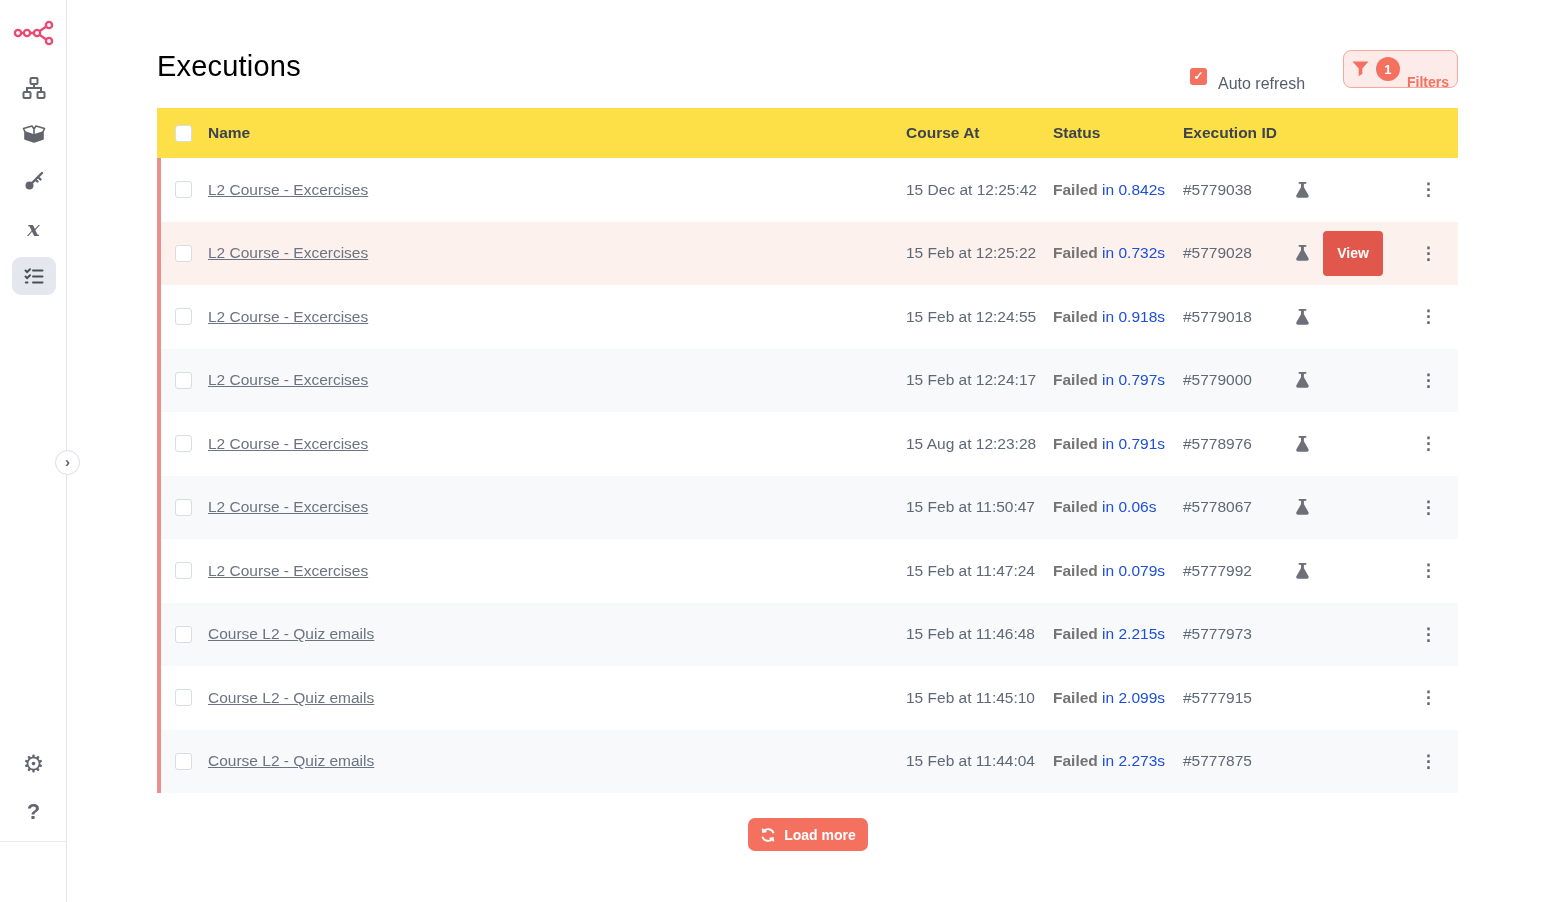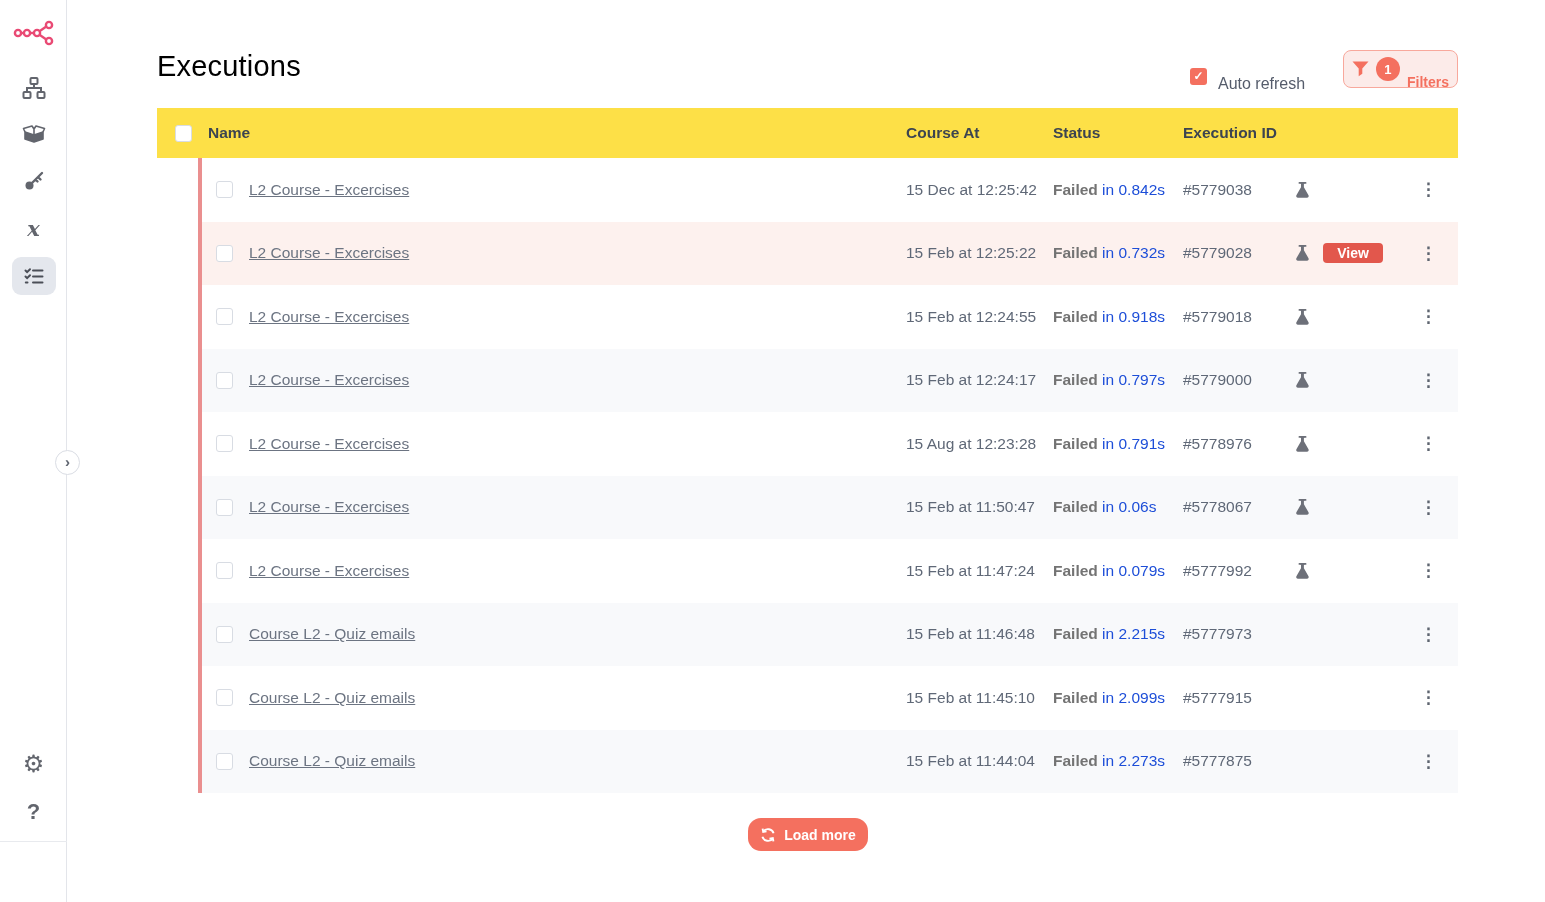"L2 Course - Excercises" .rows { margin-left: 41px -> none }
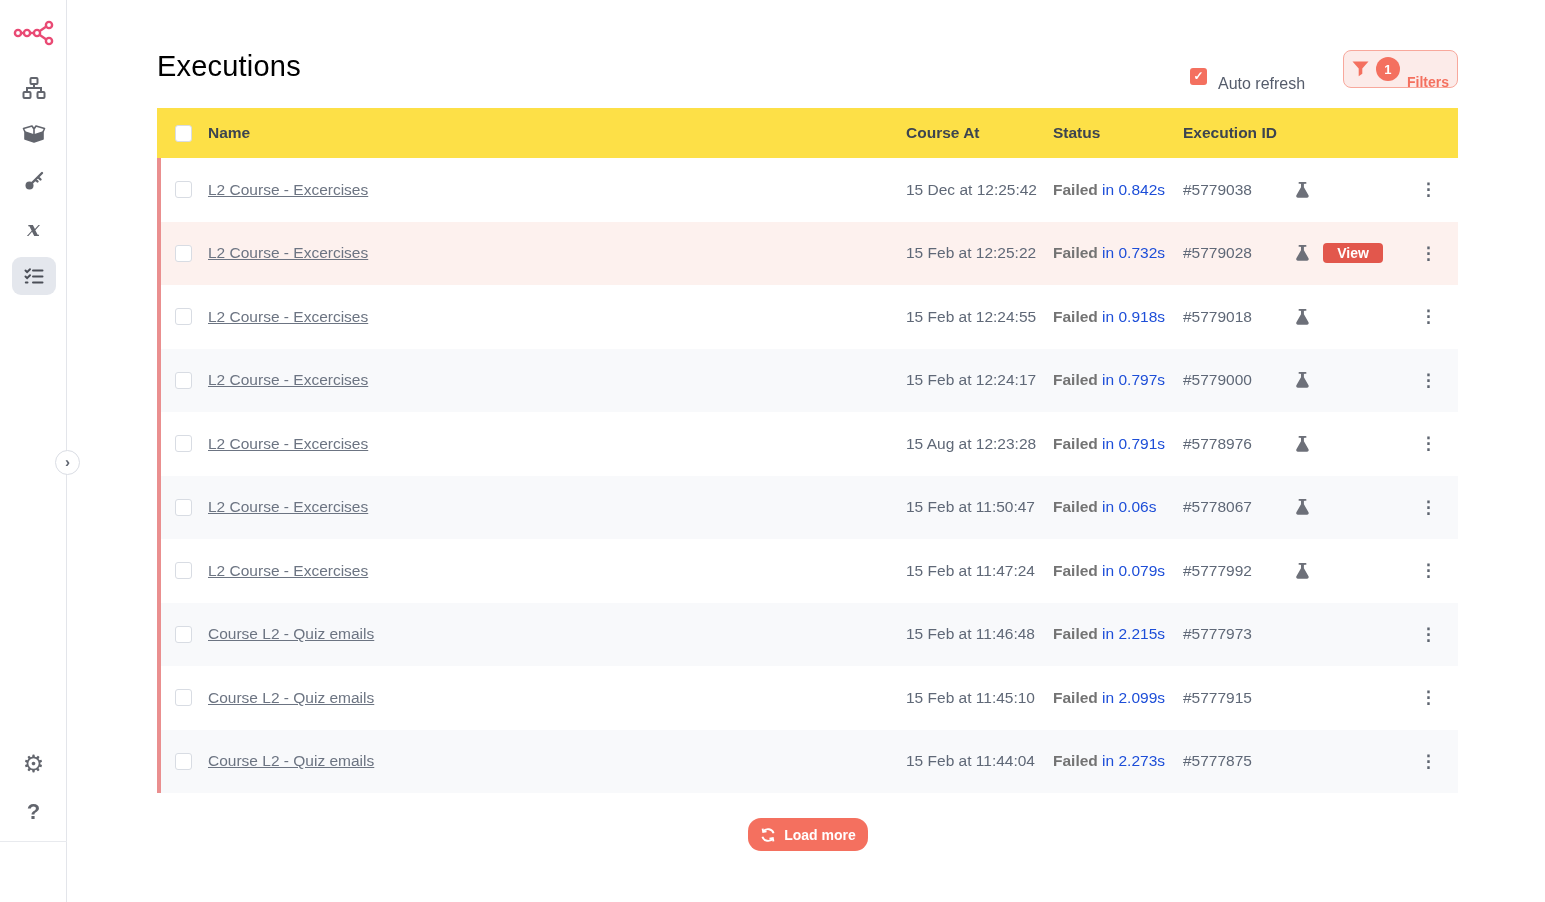"View" .view-btn { height: 20px -> 45px }
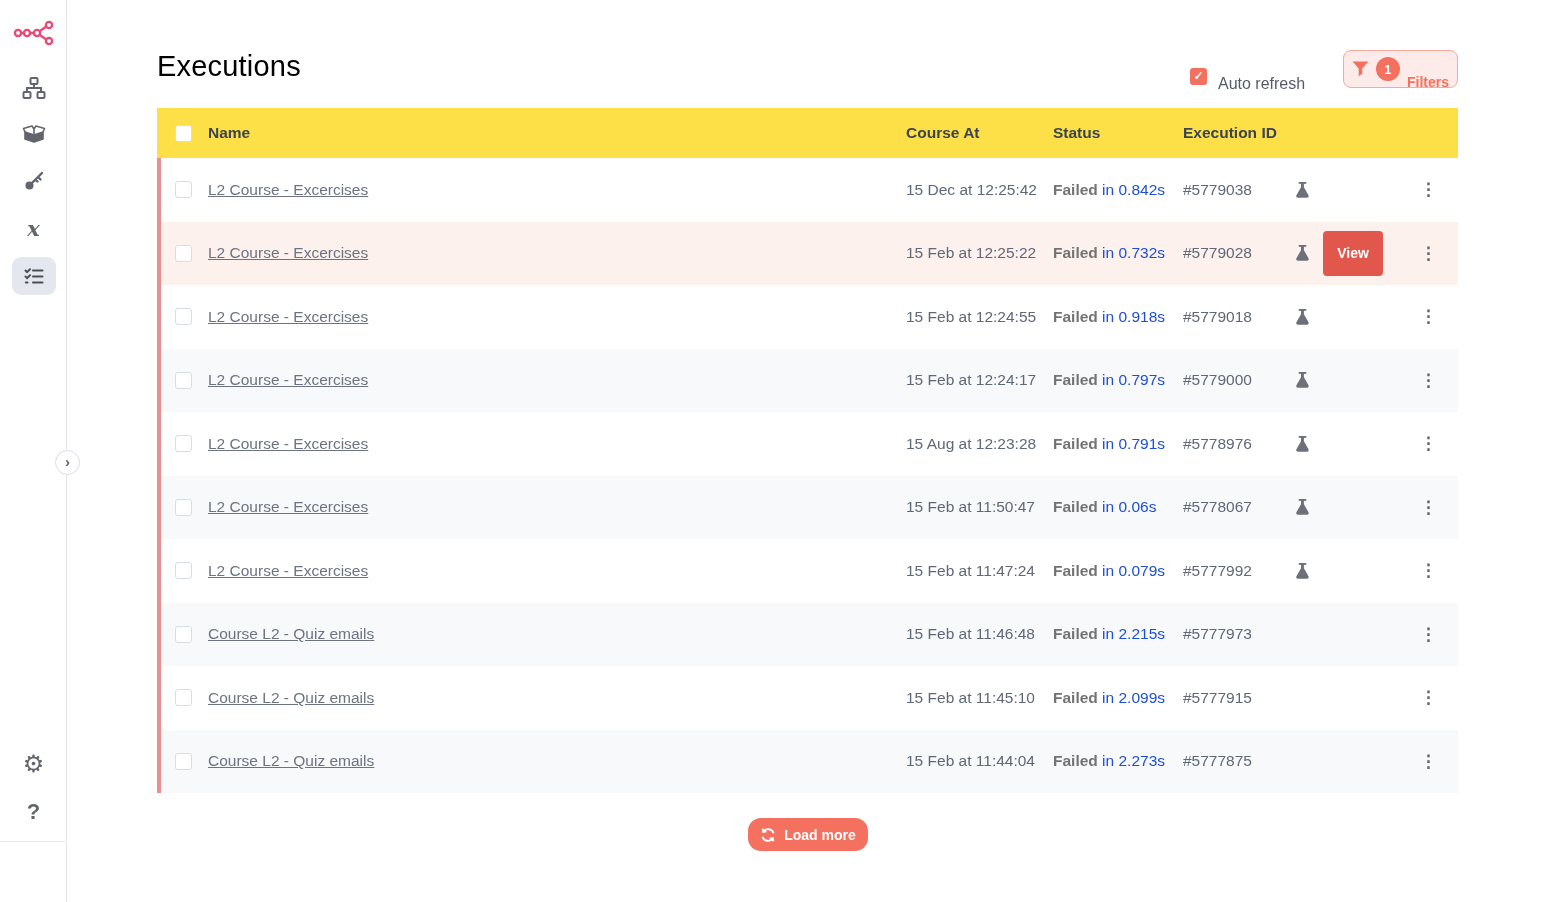"Load more" .load-more { border-radius: 13px -> 7px }
